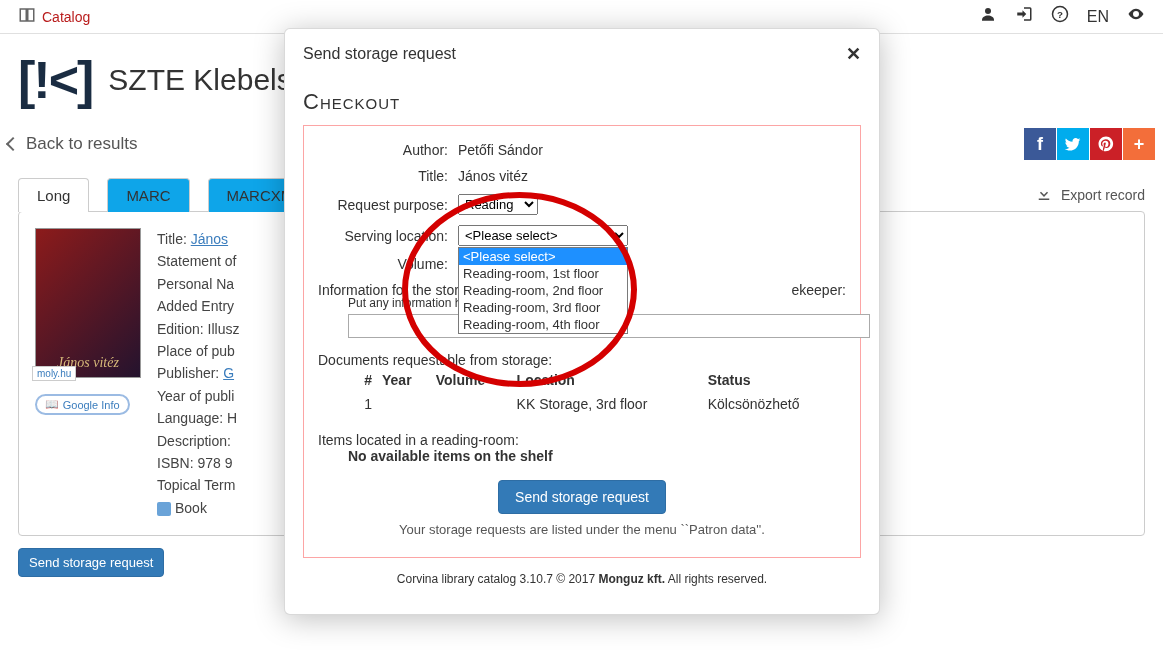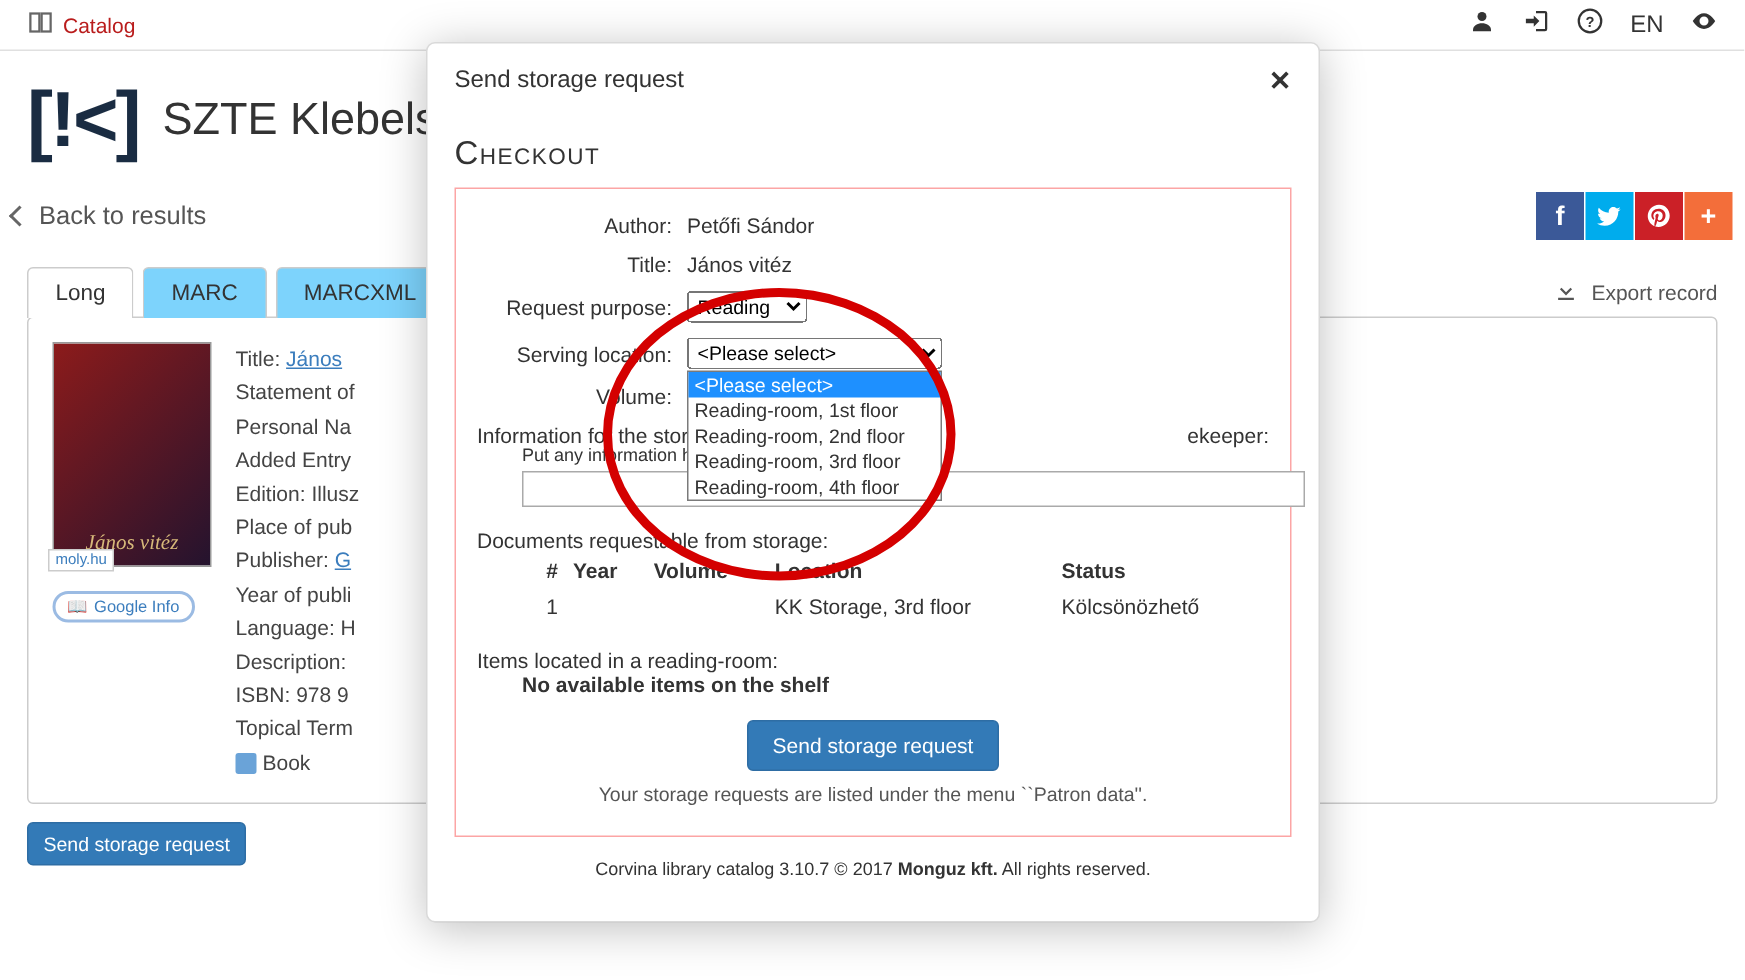"Long" .tabs { gap: 6px -> 18px }
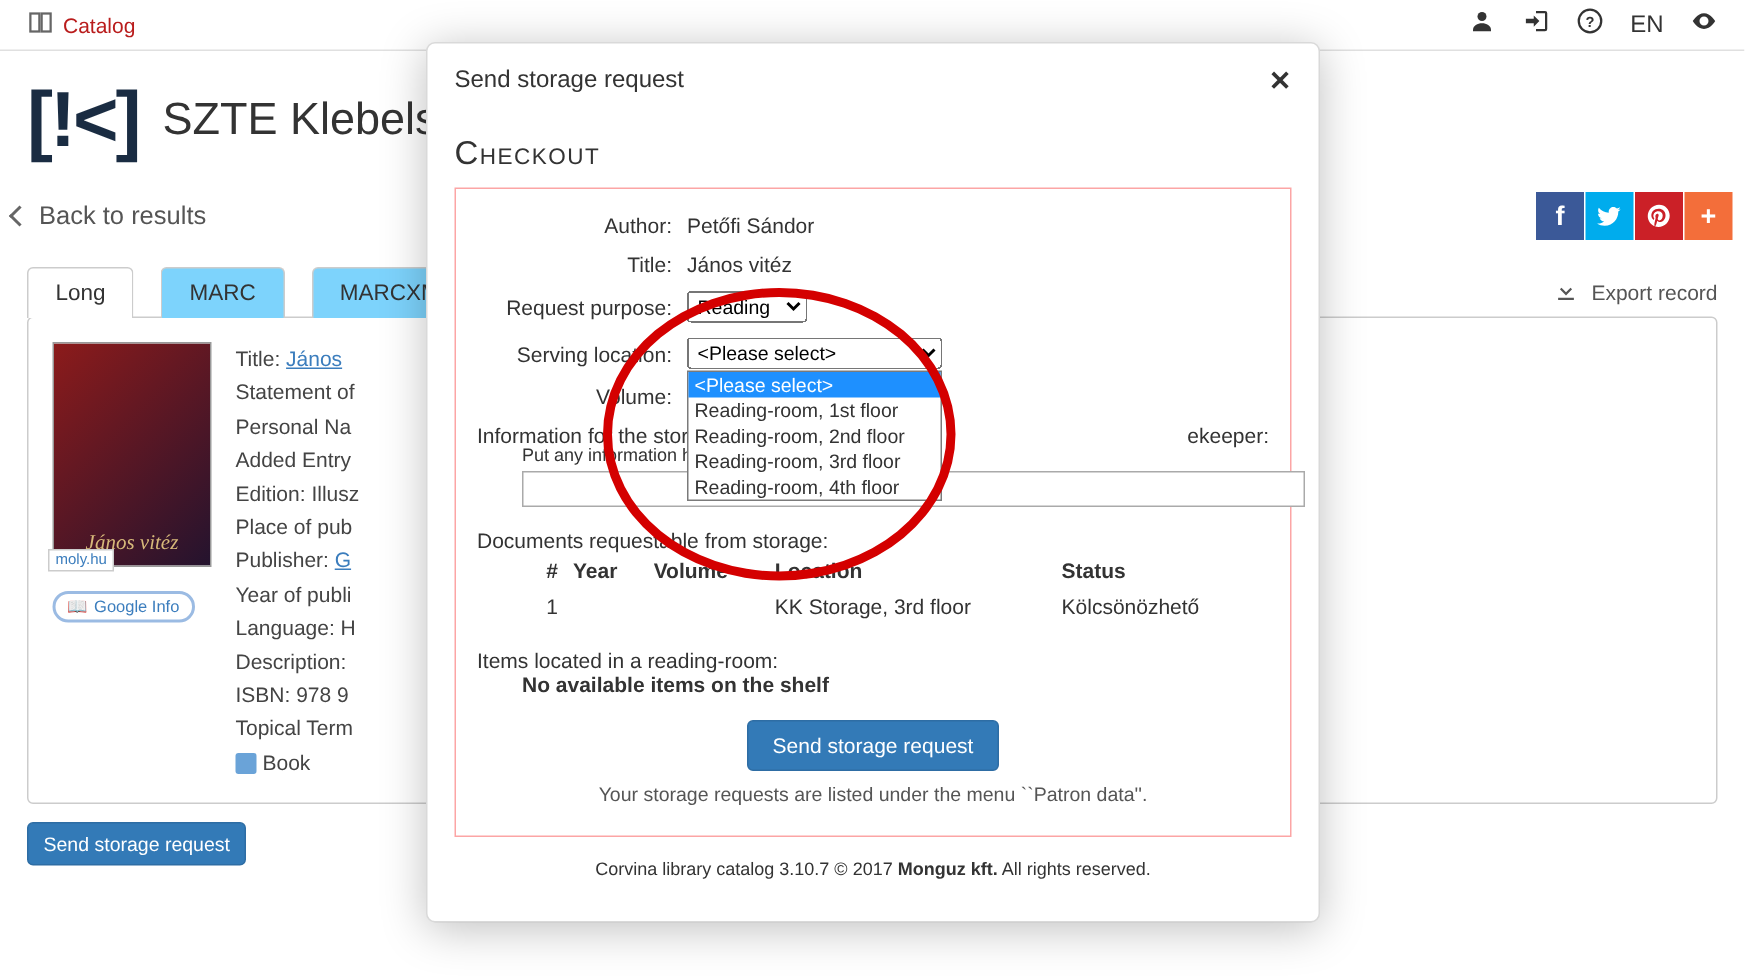"MARC" .tab:not(.active) { background: #7dd3fc -> #0ea5e9 }
